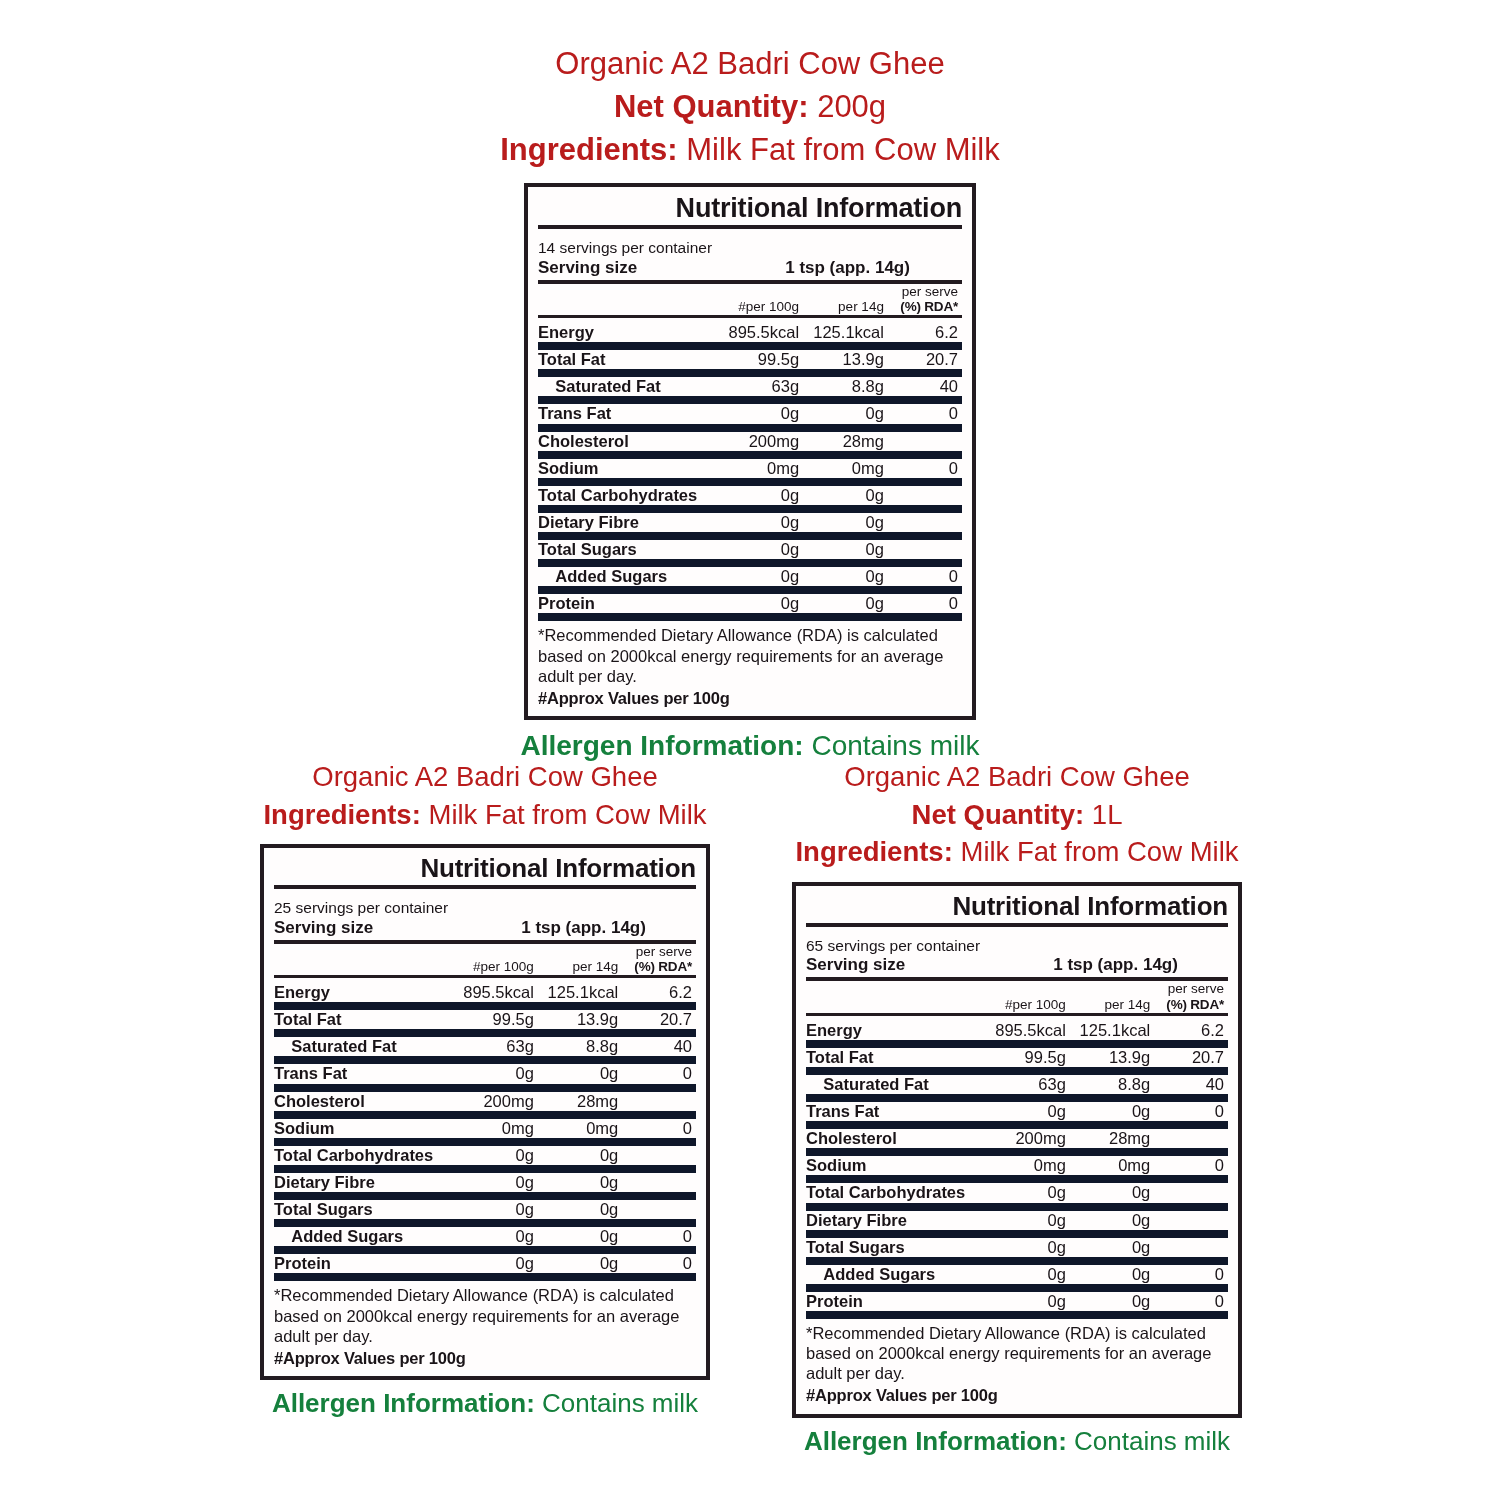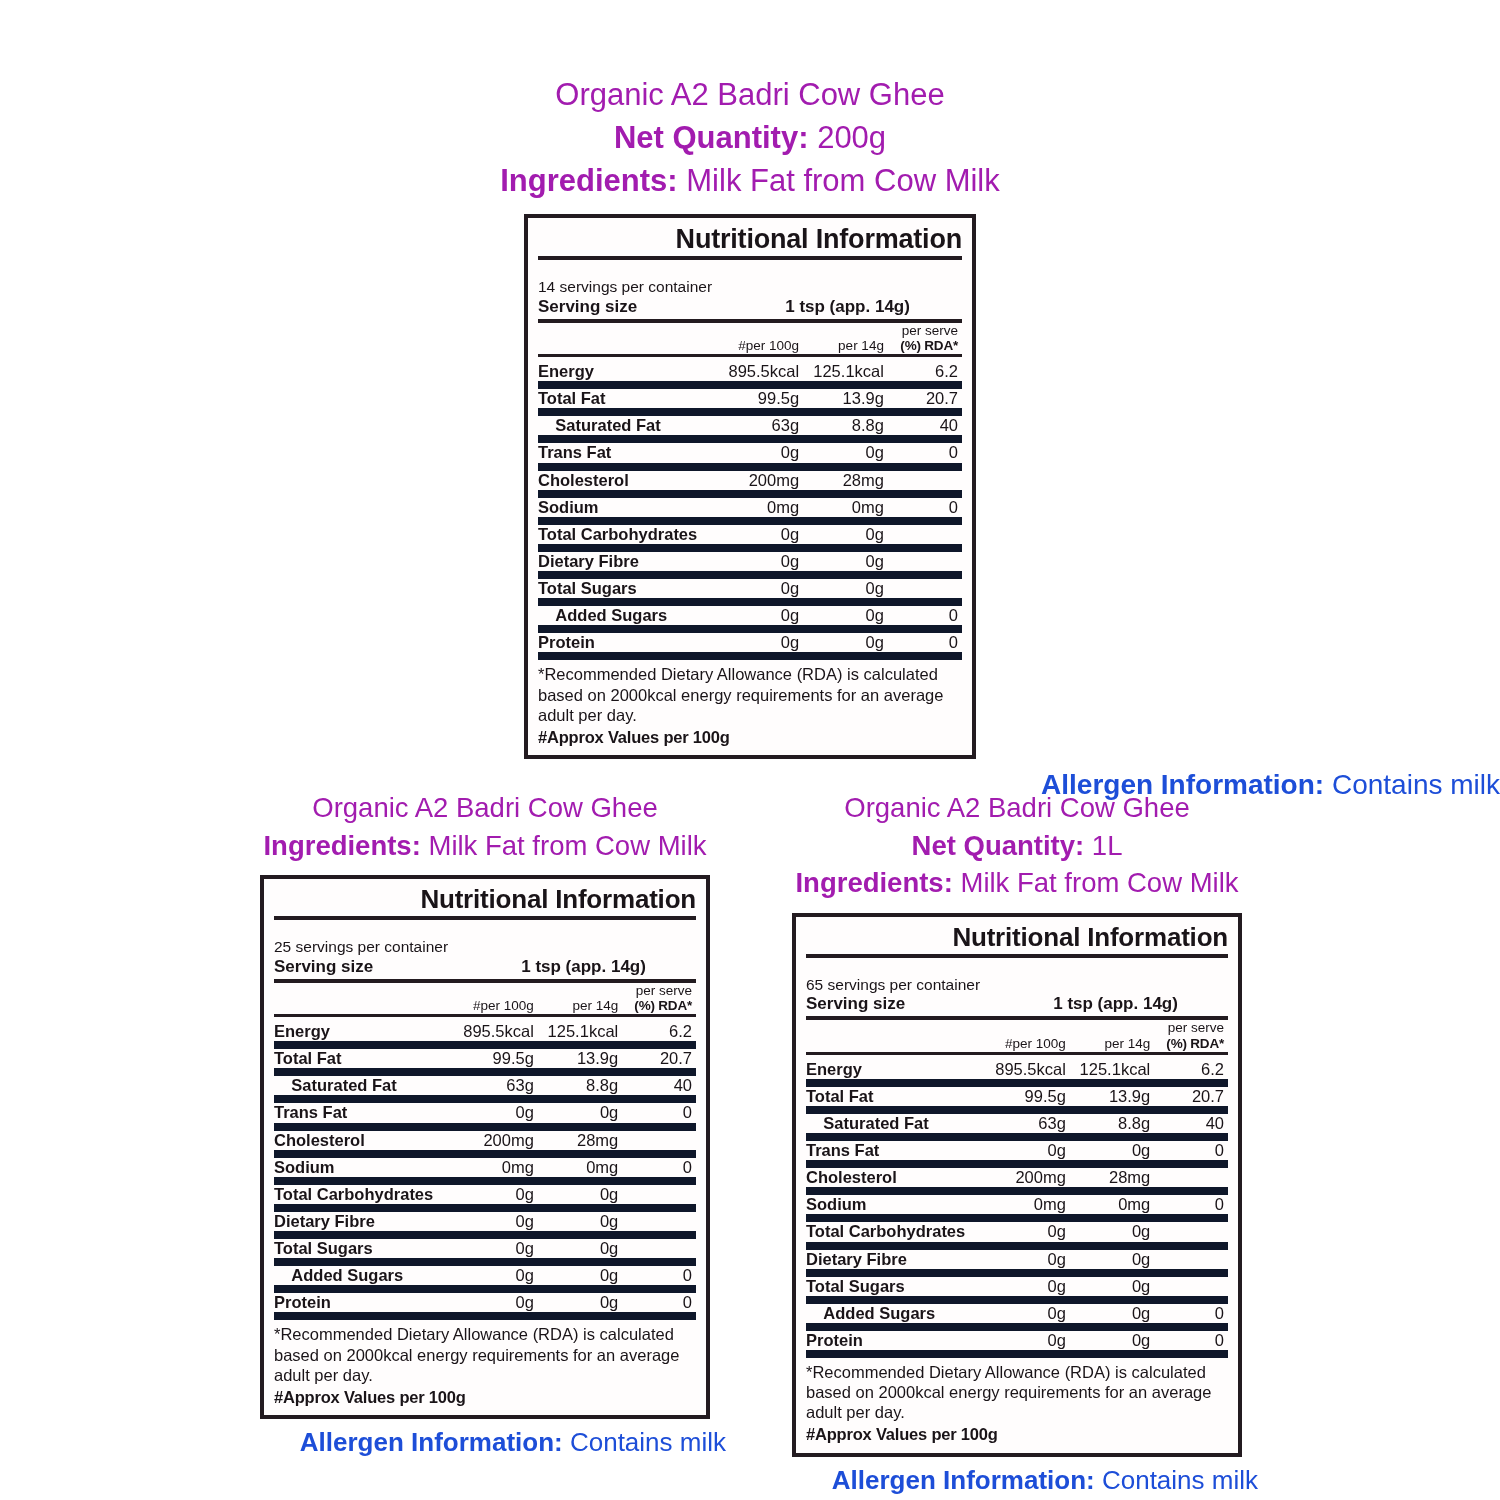"Organic A2 Badri Cow Ghee" .label-head { color: #a21caf -> #b91c1c; margin-top: 31px -> none }
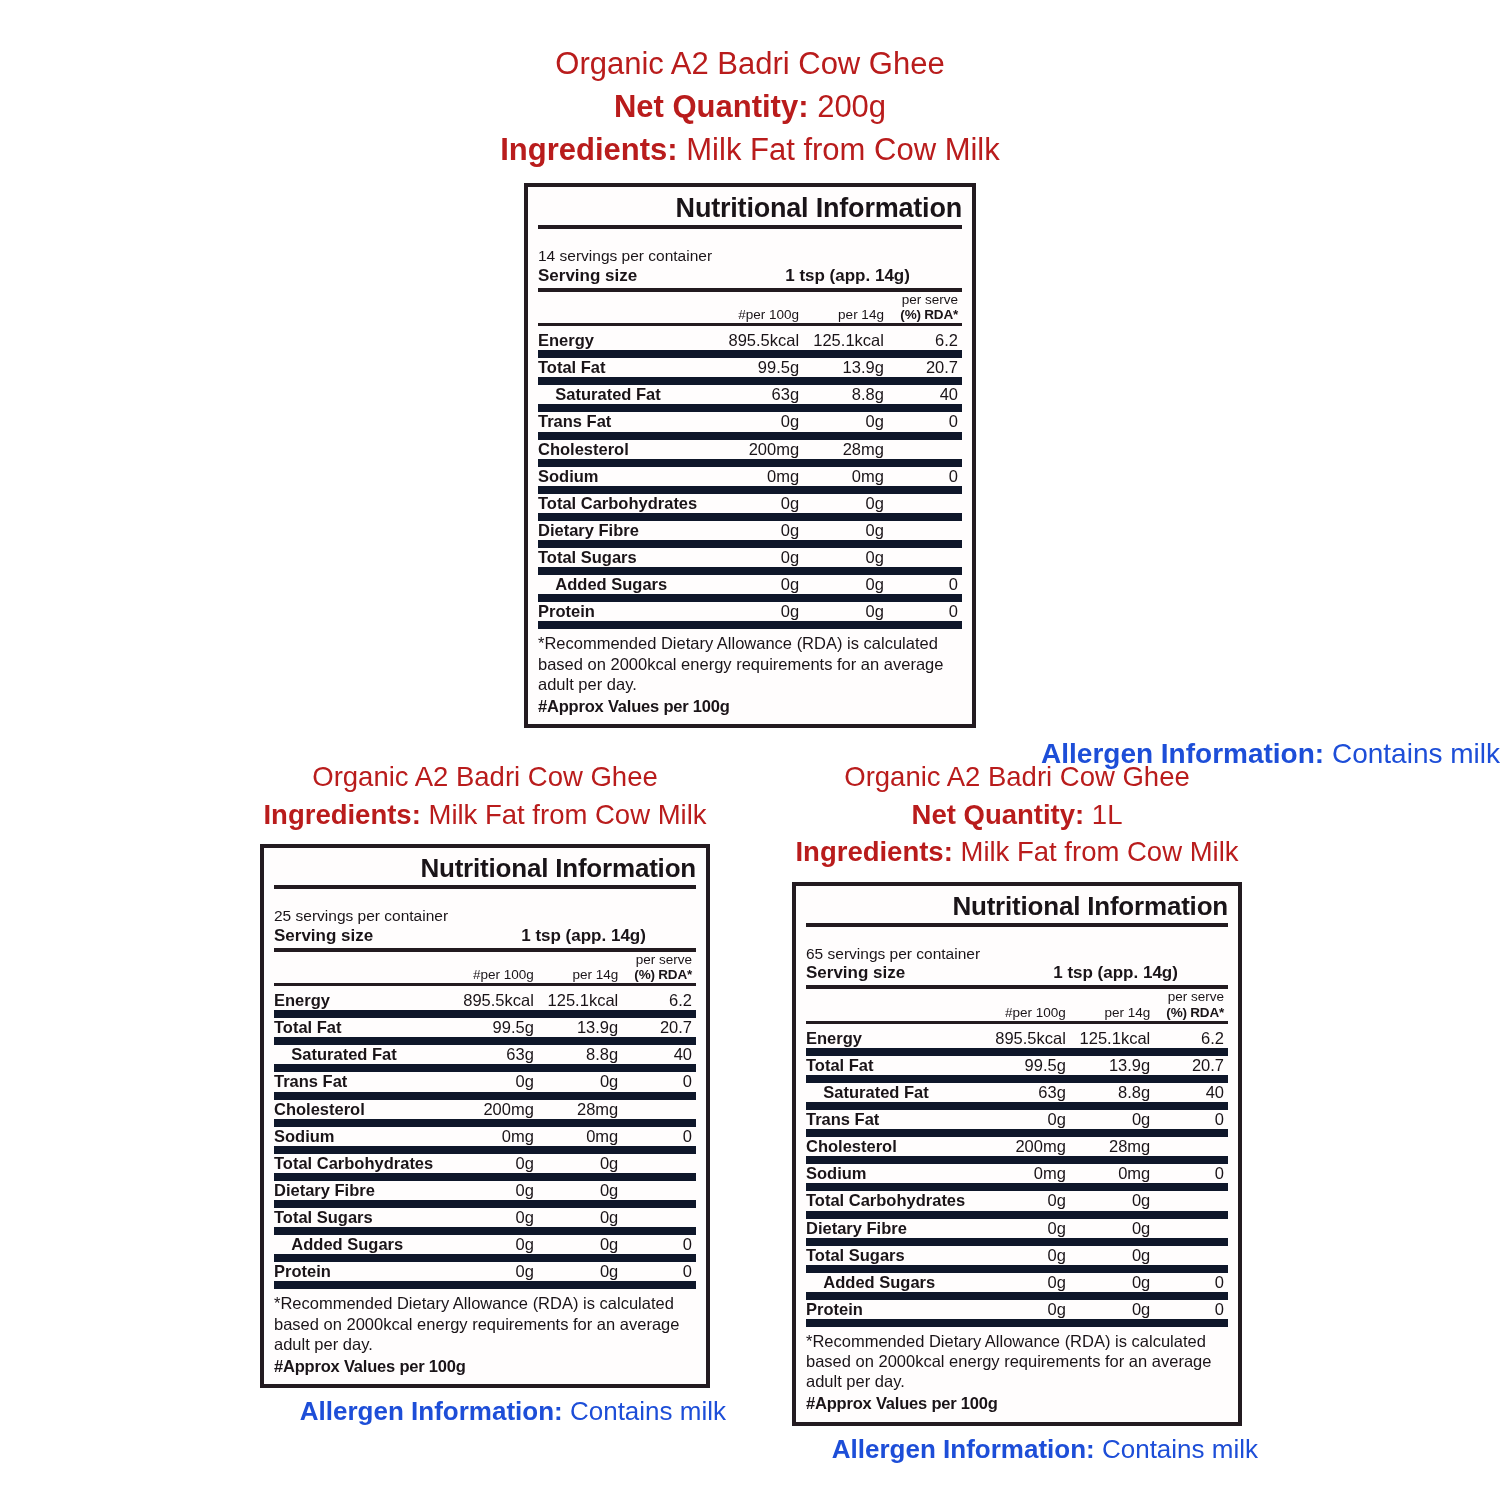"14 servings per container" .servings { padding-top: 18px -> 10px }
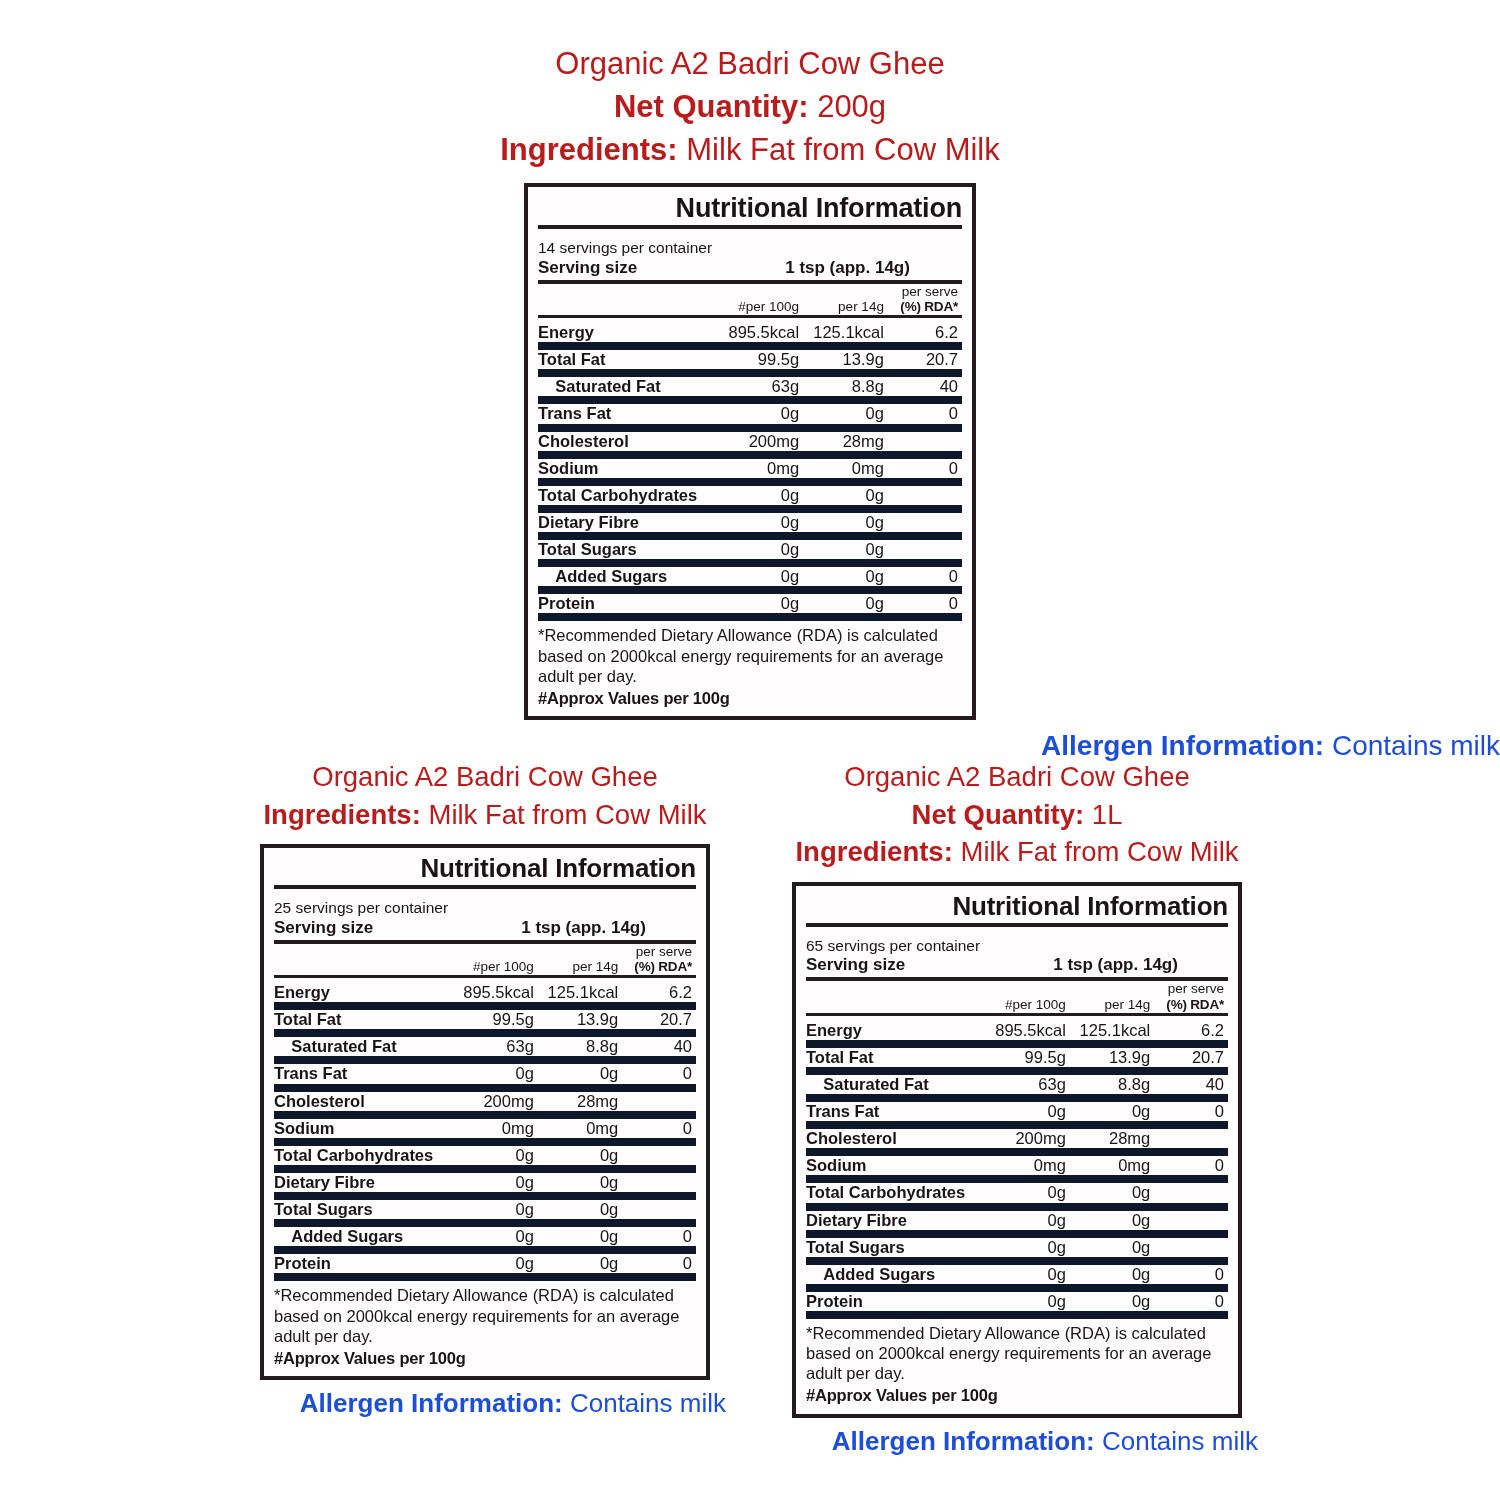"Allergen Information: Contains milk" .allergen { color: #1d4ed8 -> #15803d; text-align: right -> center }
